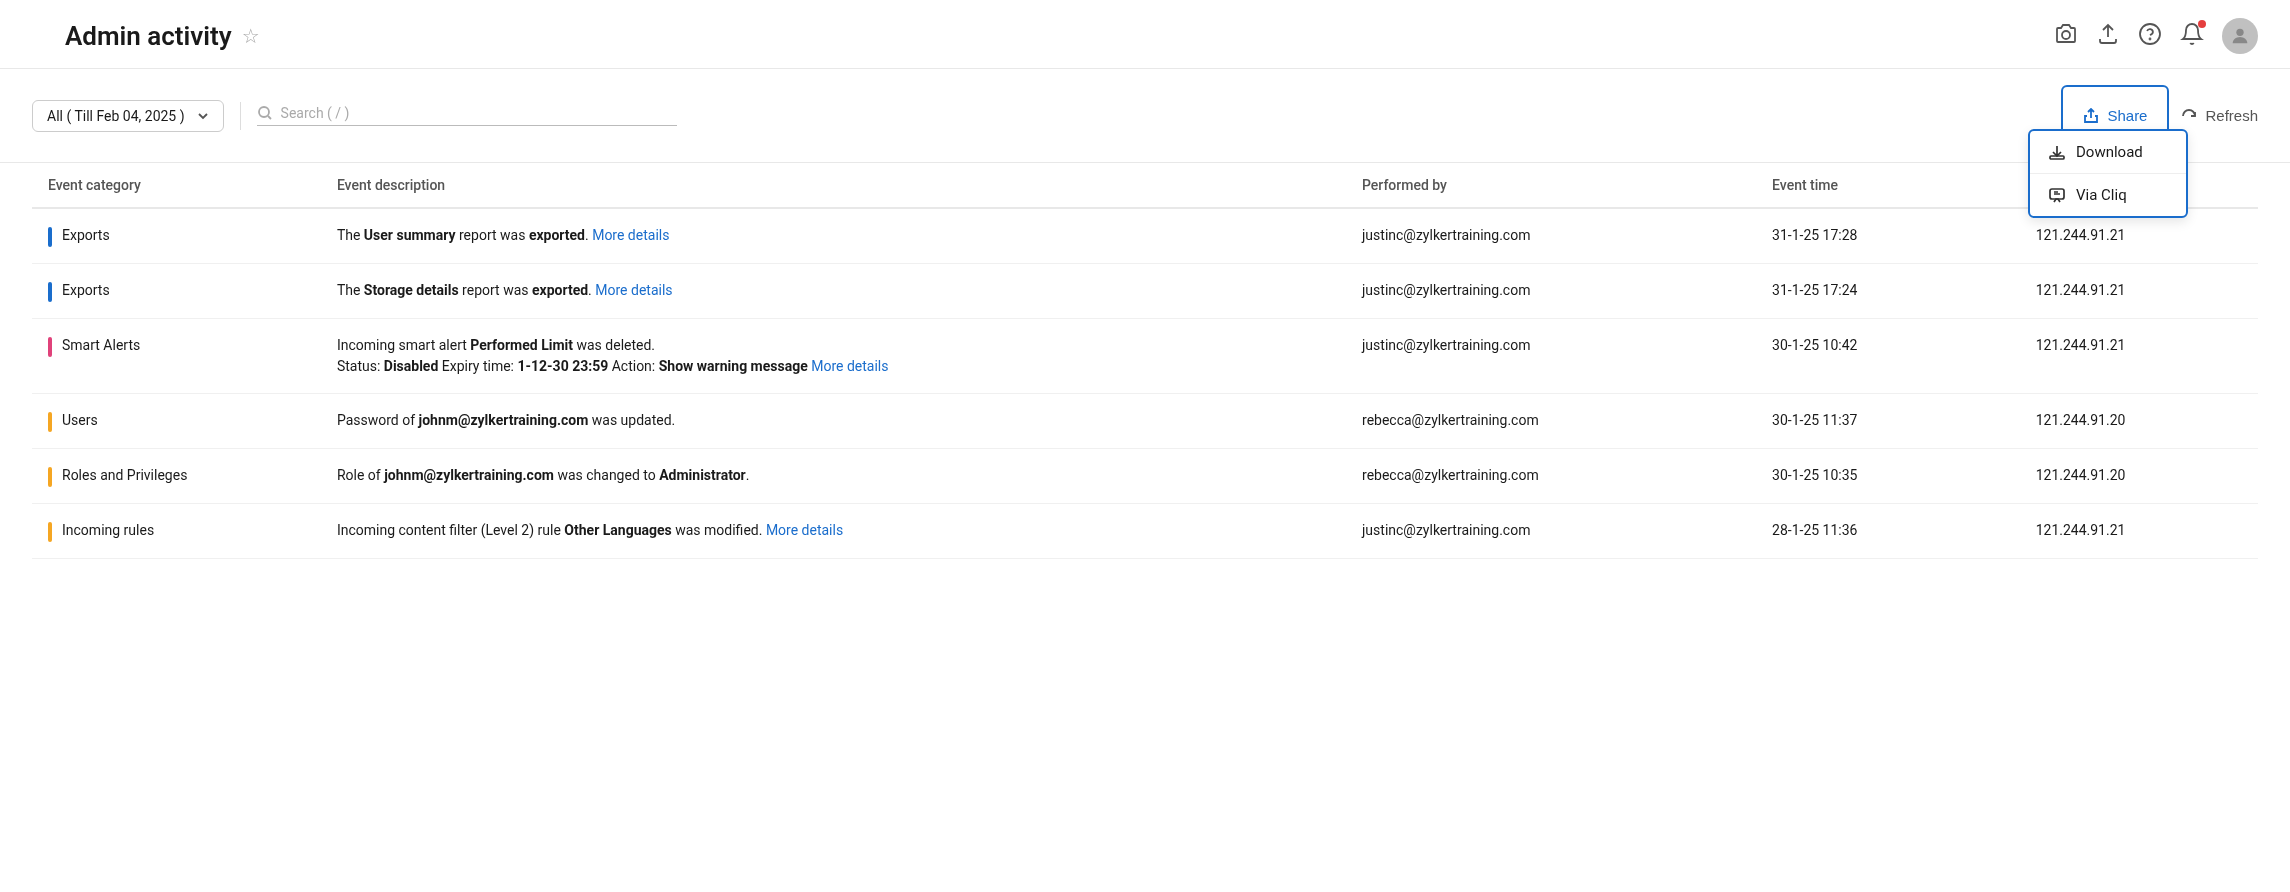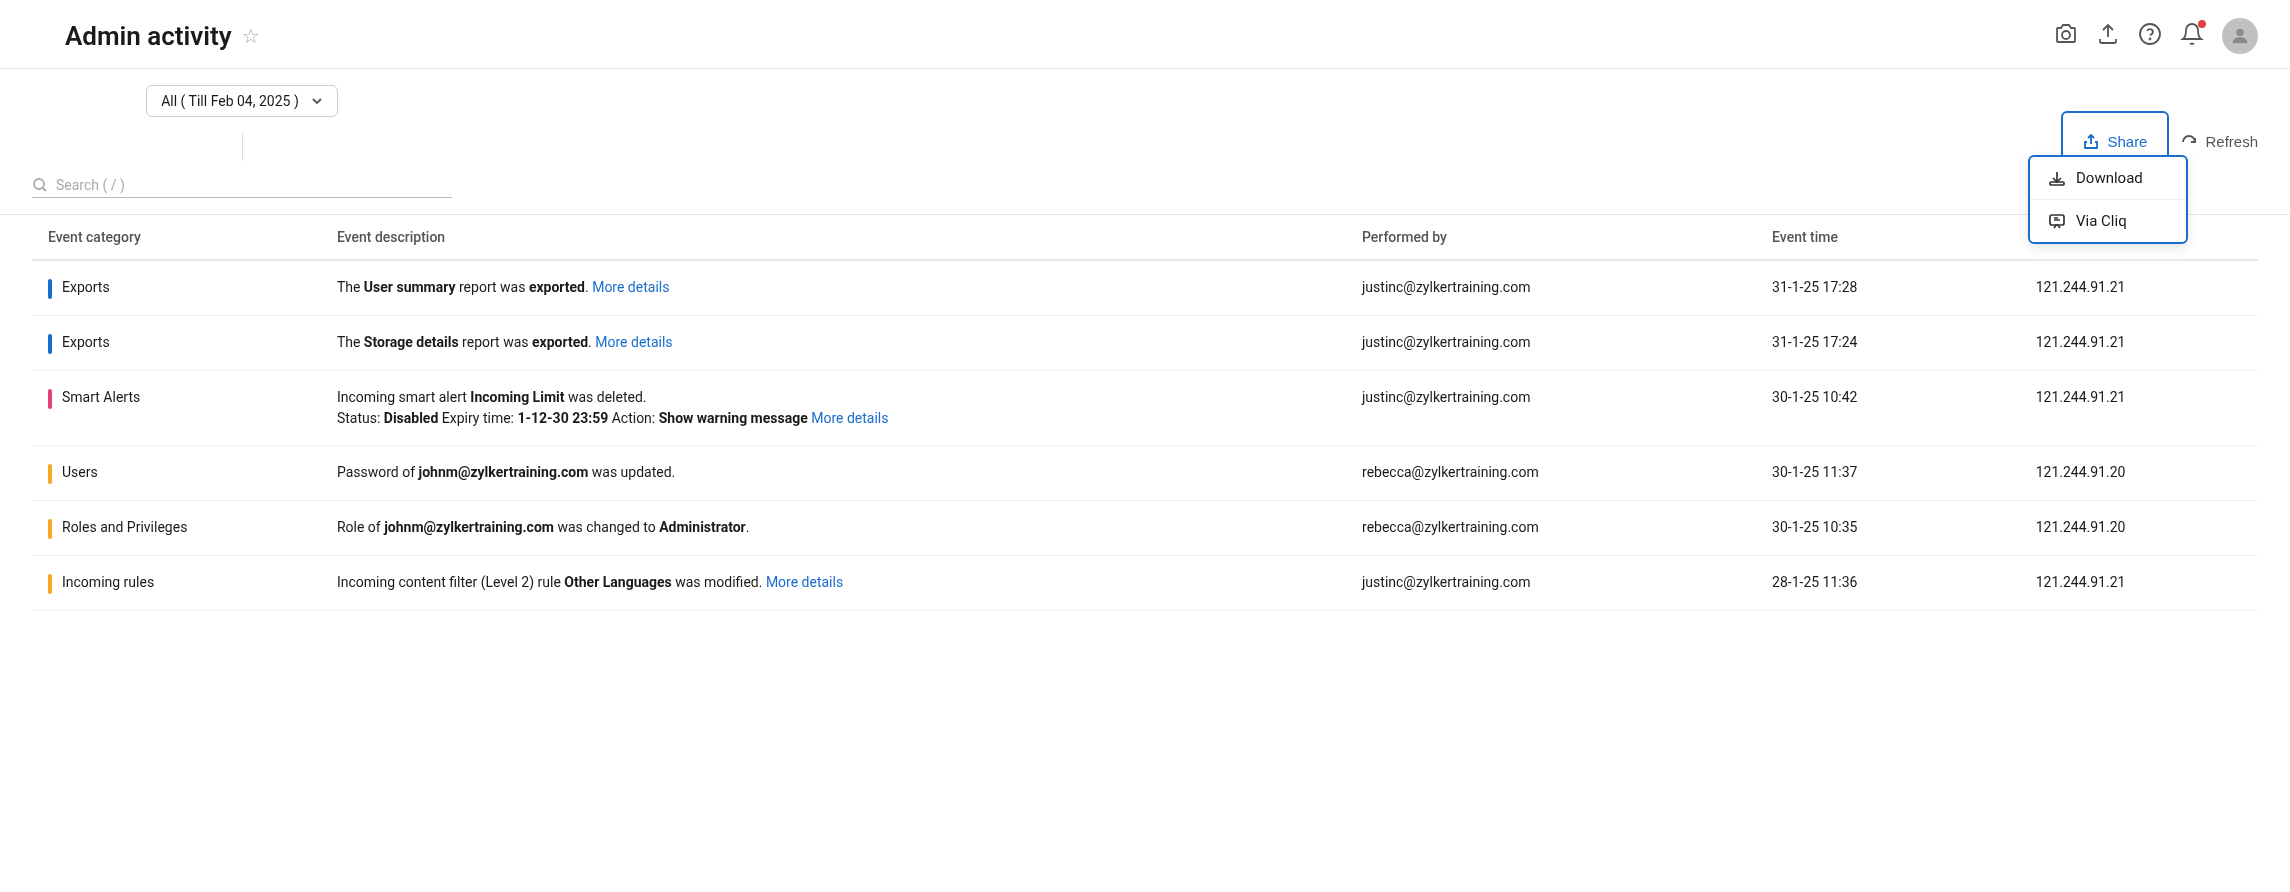"All ( Till Feb 04," .toolbar-left { flex-direction: column -> none }
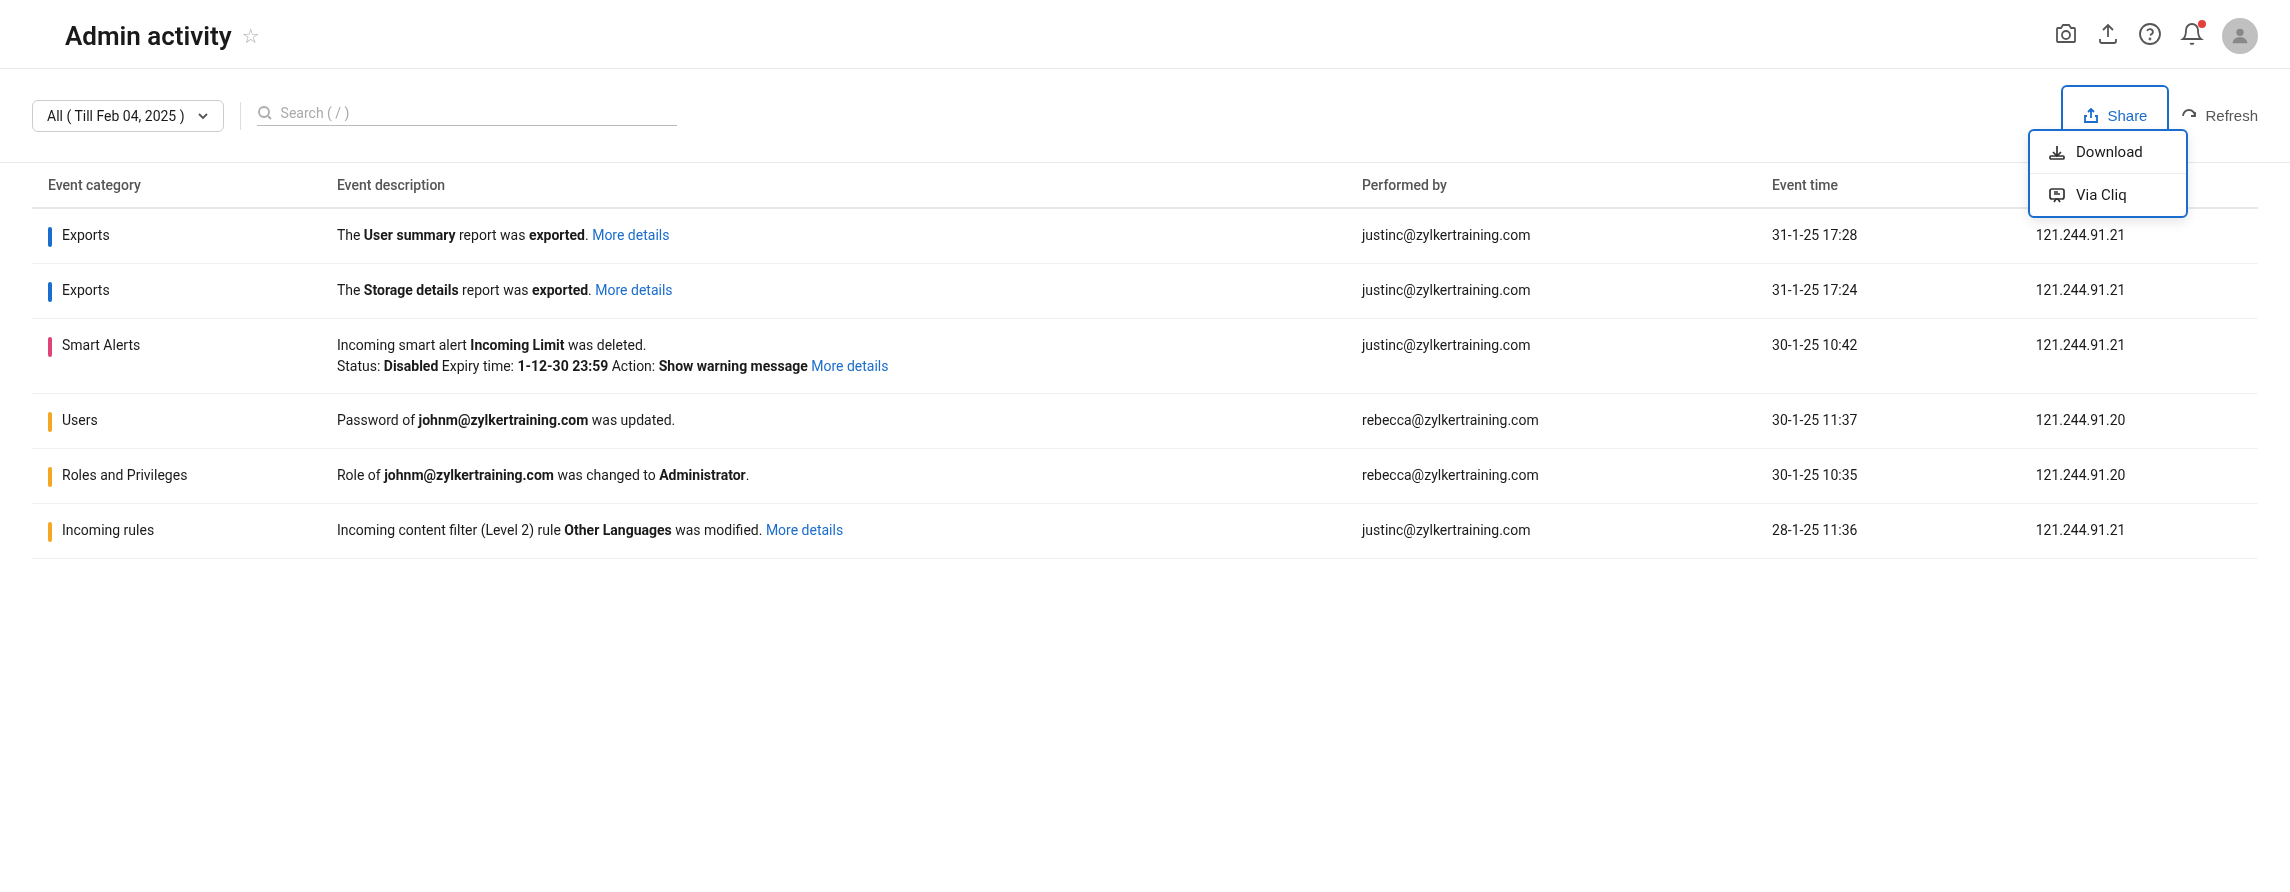"Incoming Limit" b { text: Incoming -> Performed }
